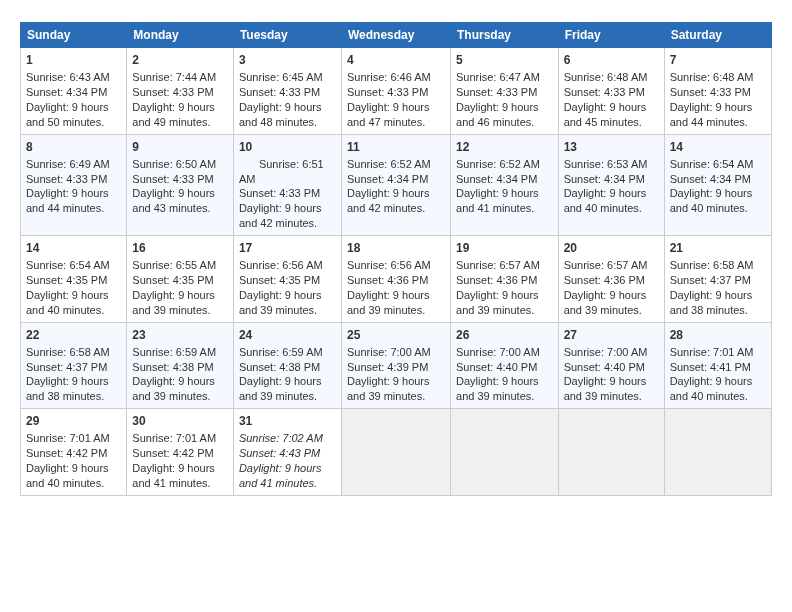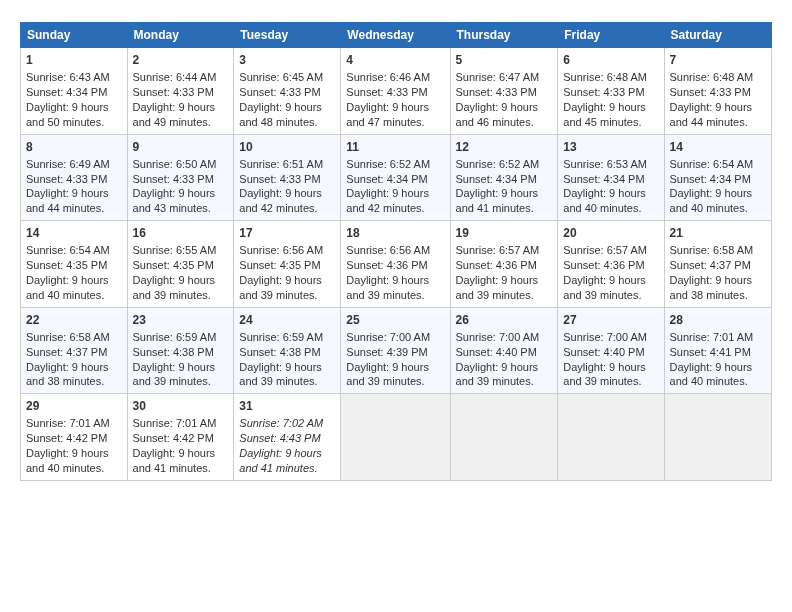"Sunrise: 6:44 AM" span.day-info { text: 6:44 -> 7:44 }
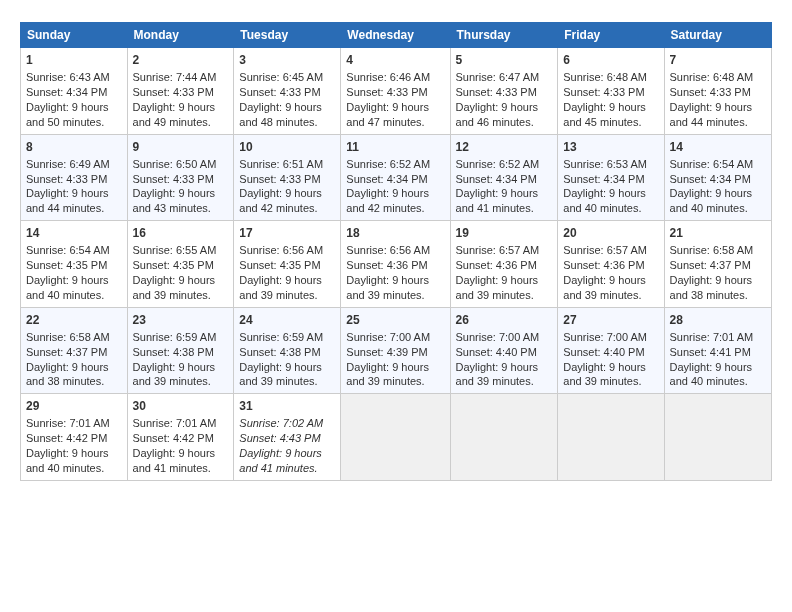"Sunrise: 6:51 AM" span.day-info { margin-left: none -> 20px }
